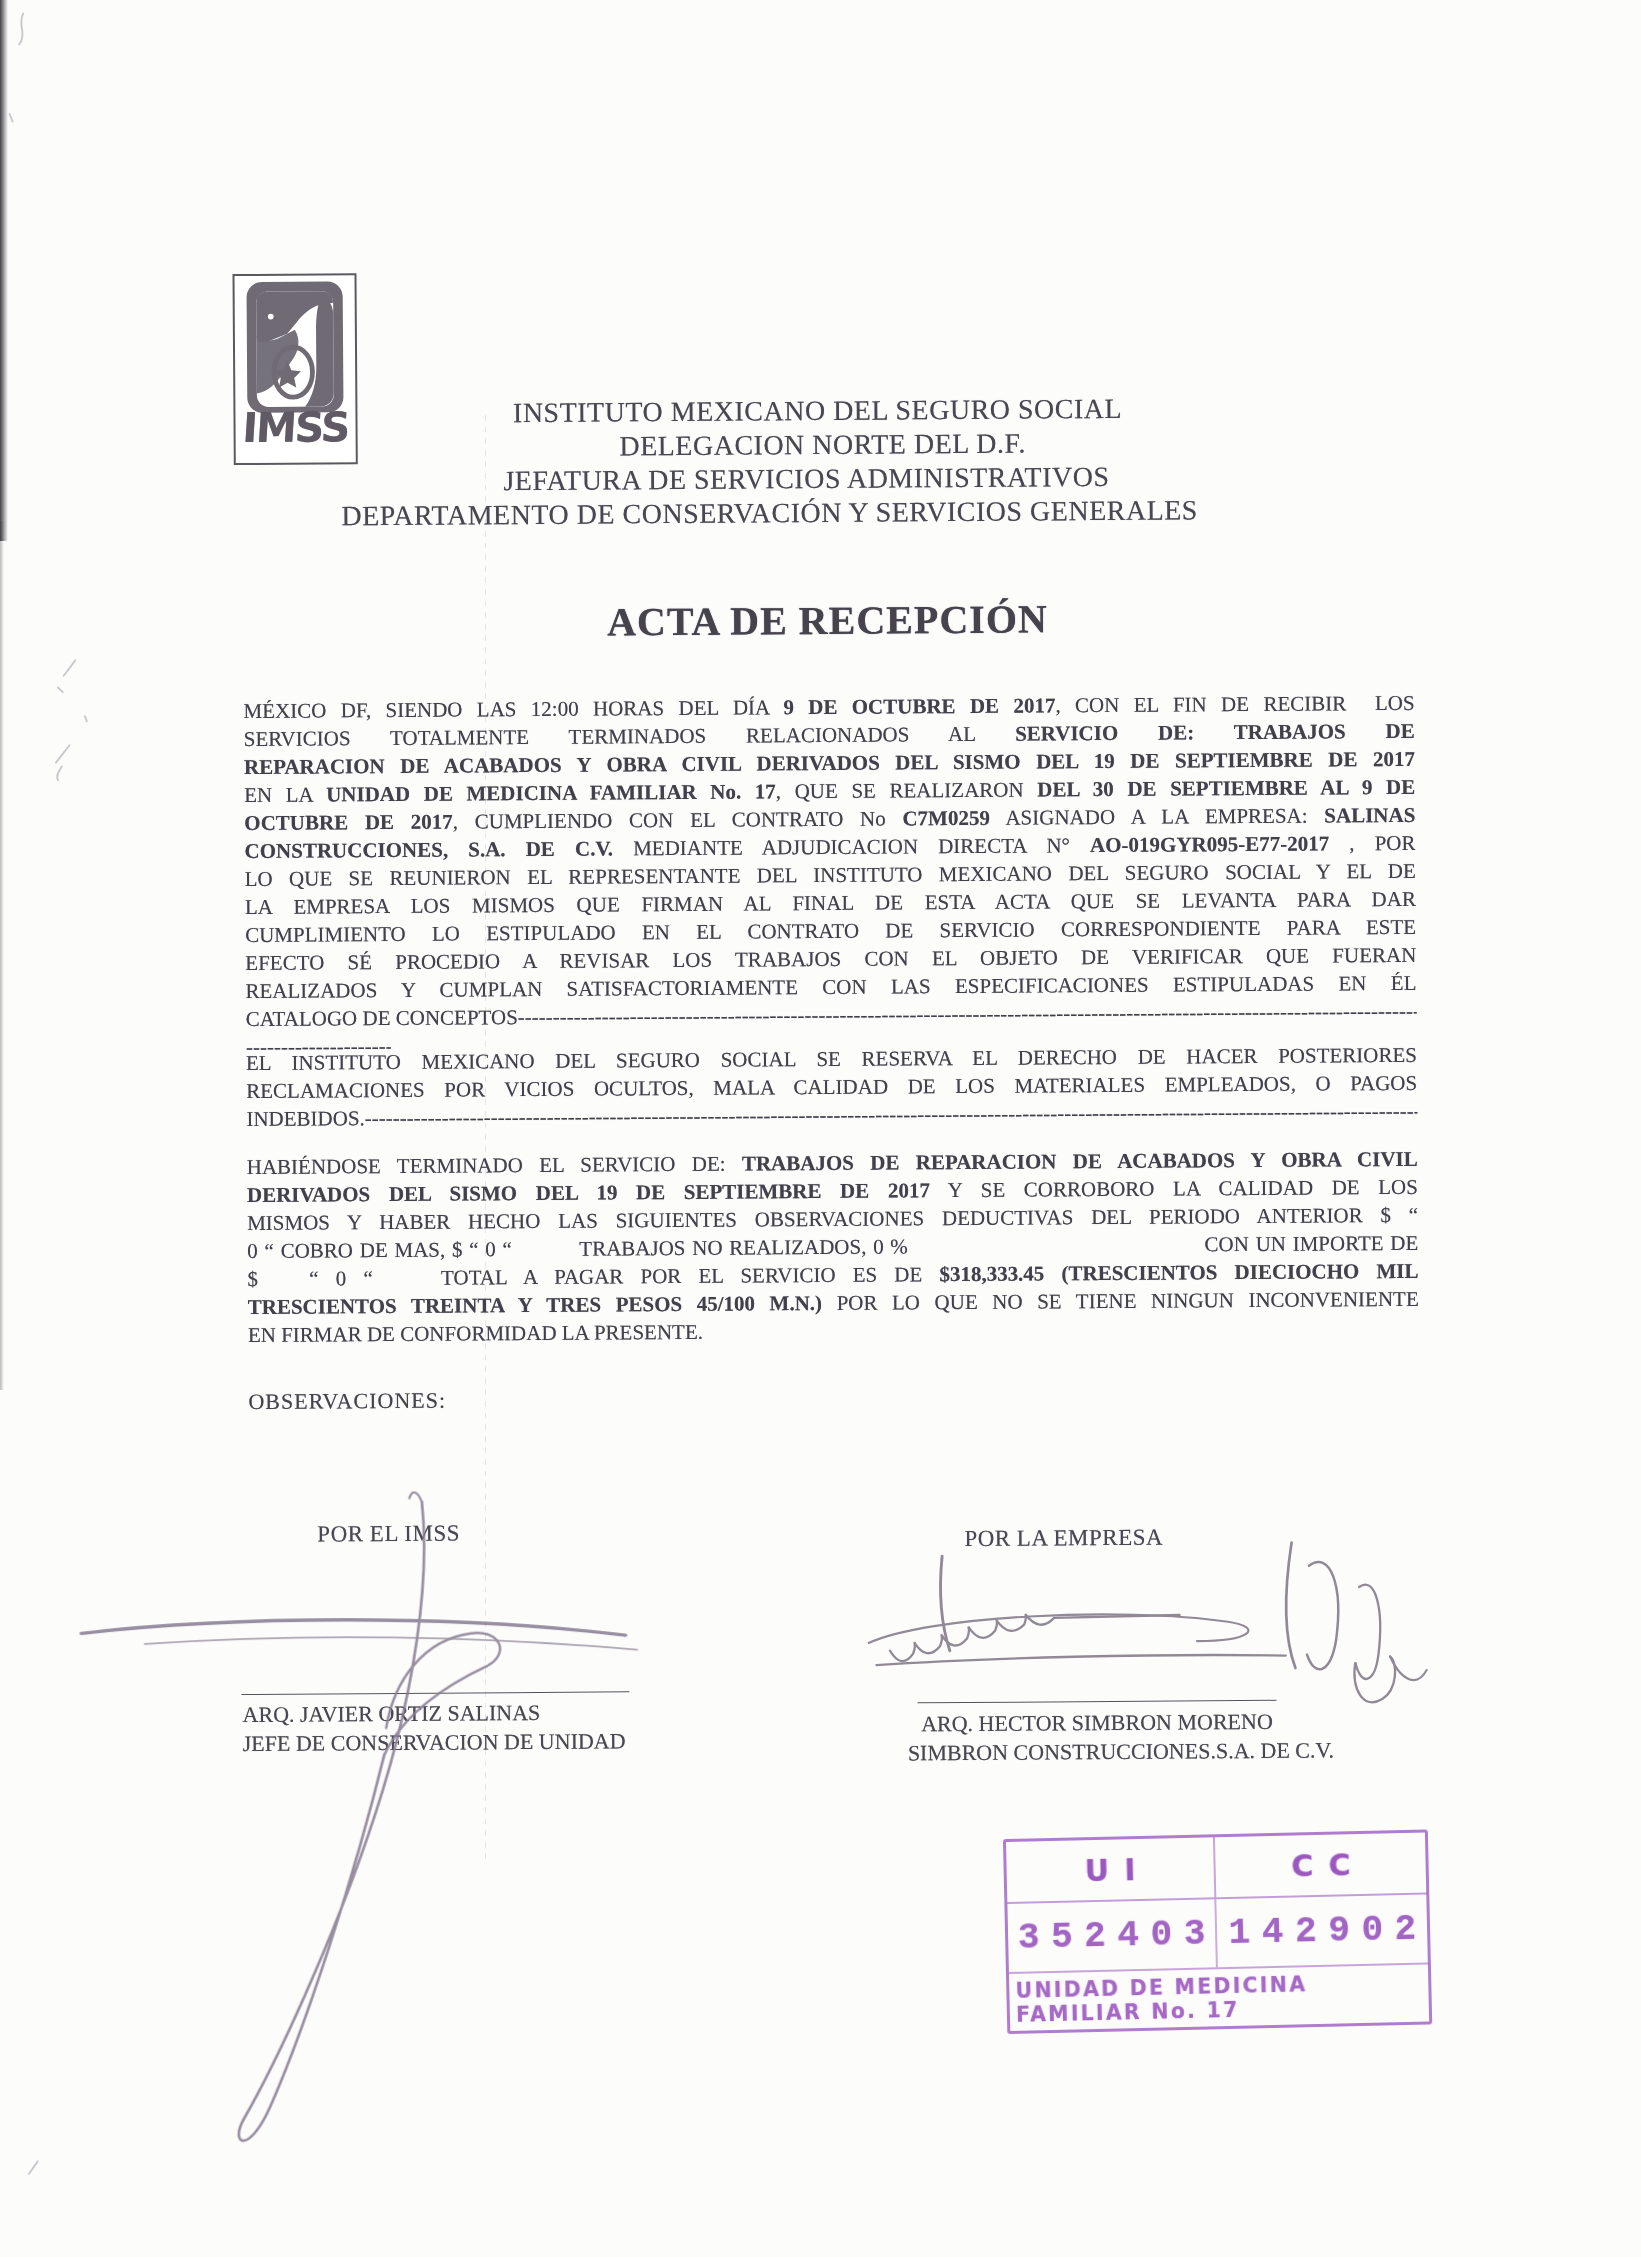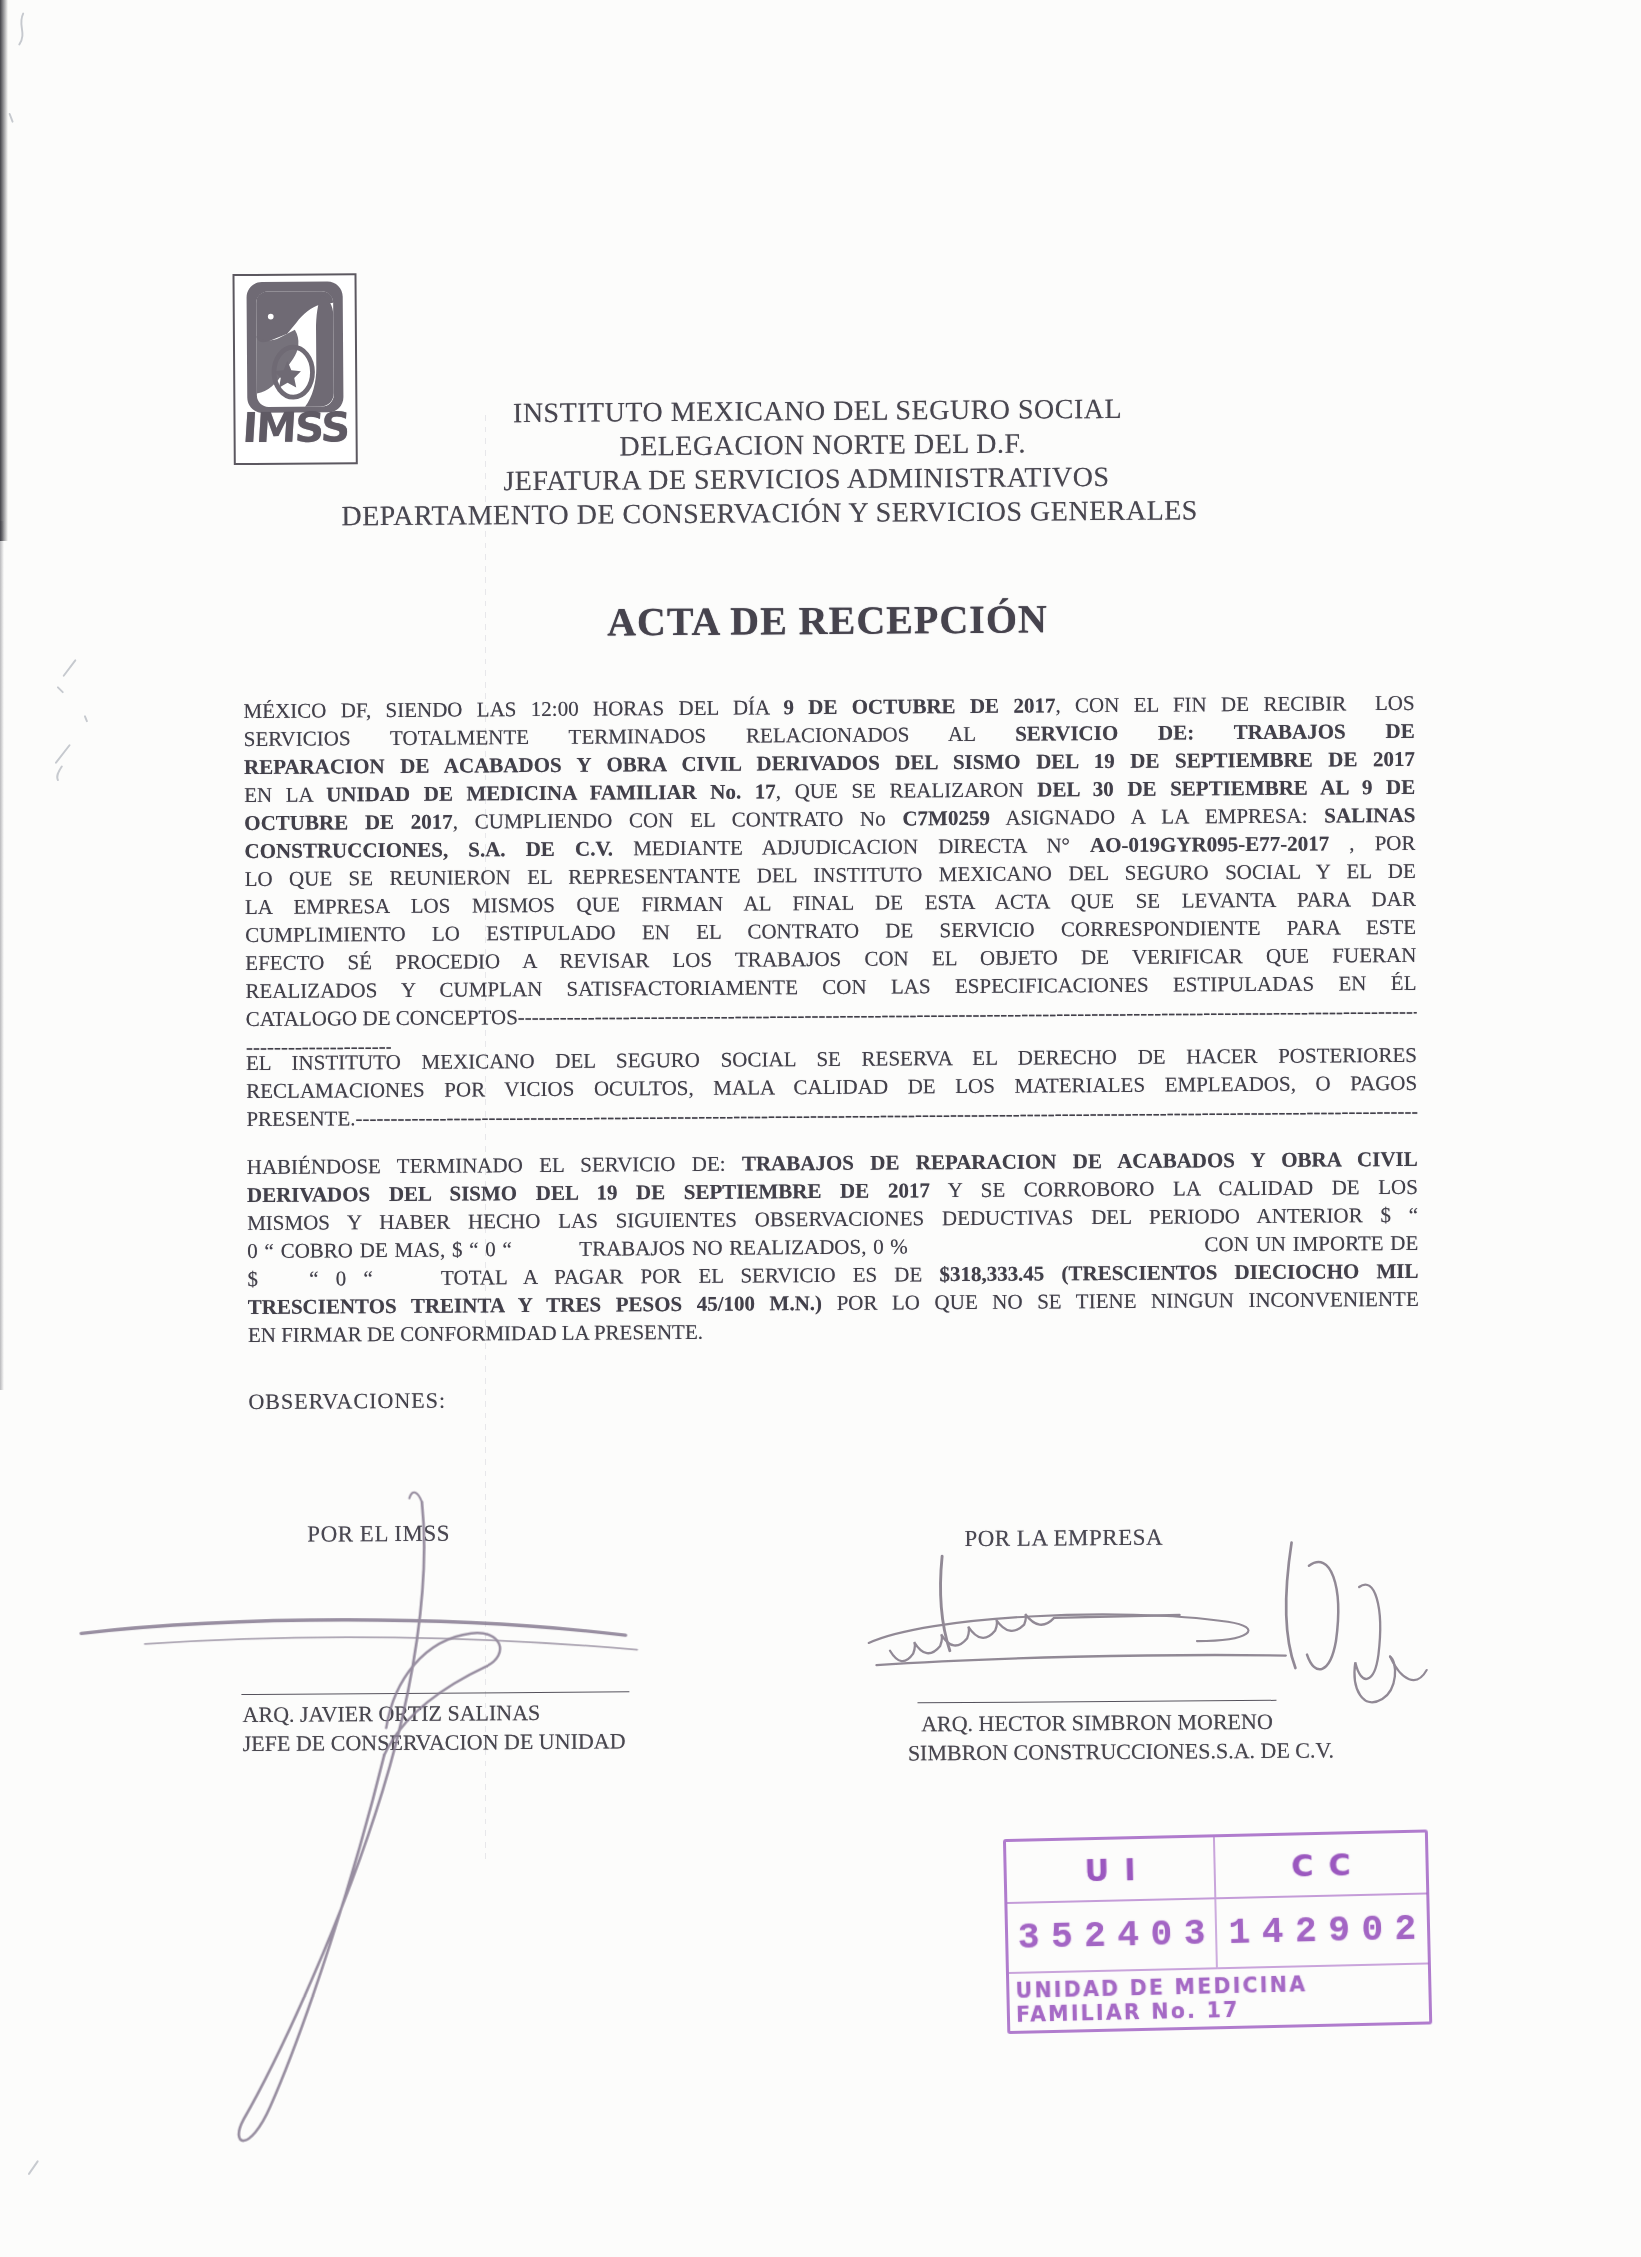"PRESENTE." span { text: PRESENTE -> INDEBIDOS }
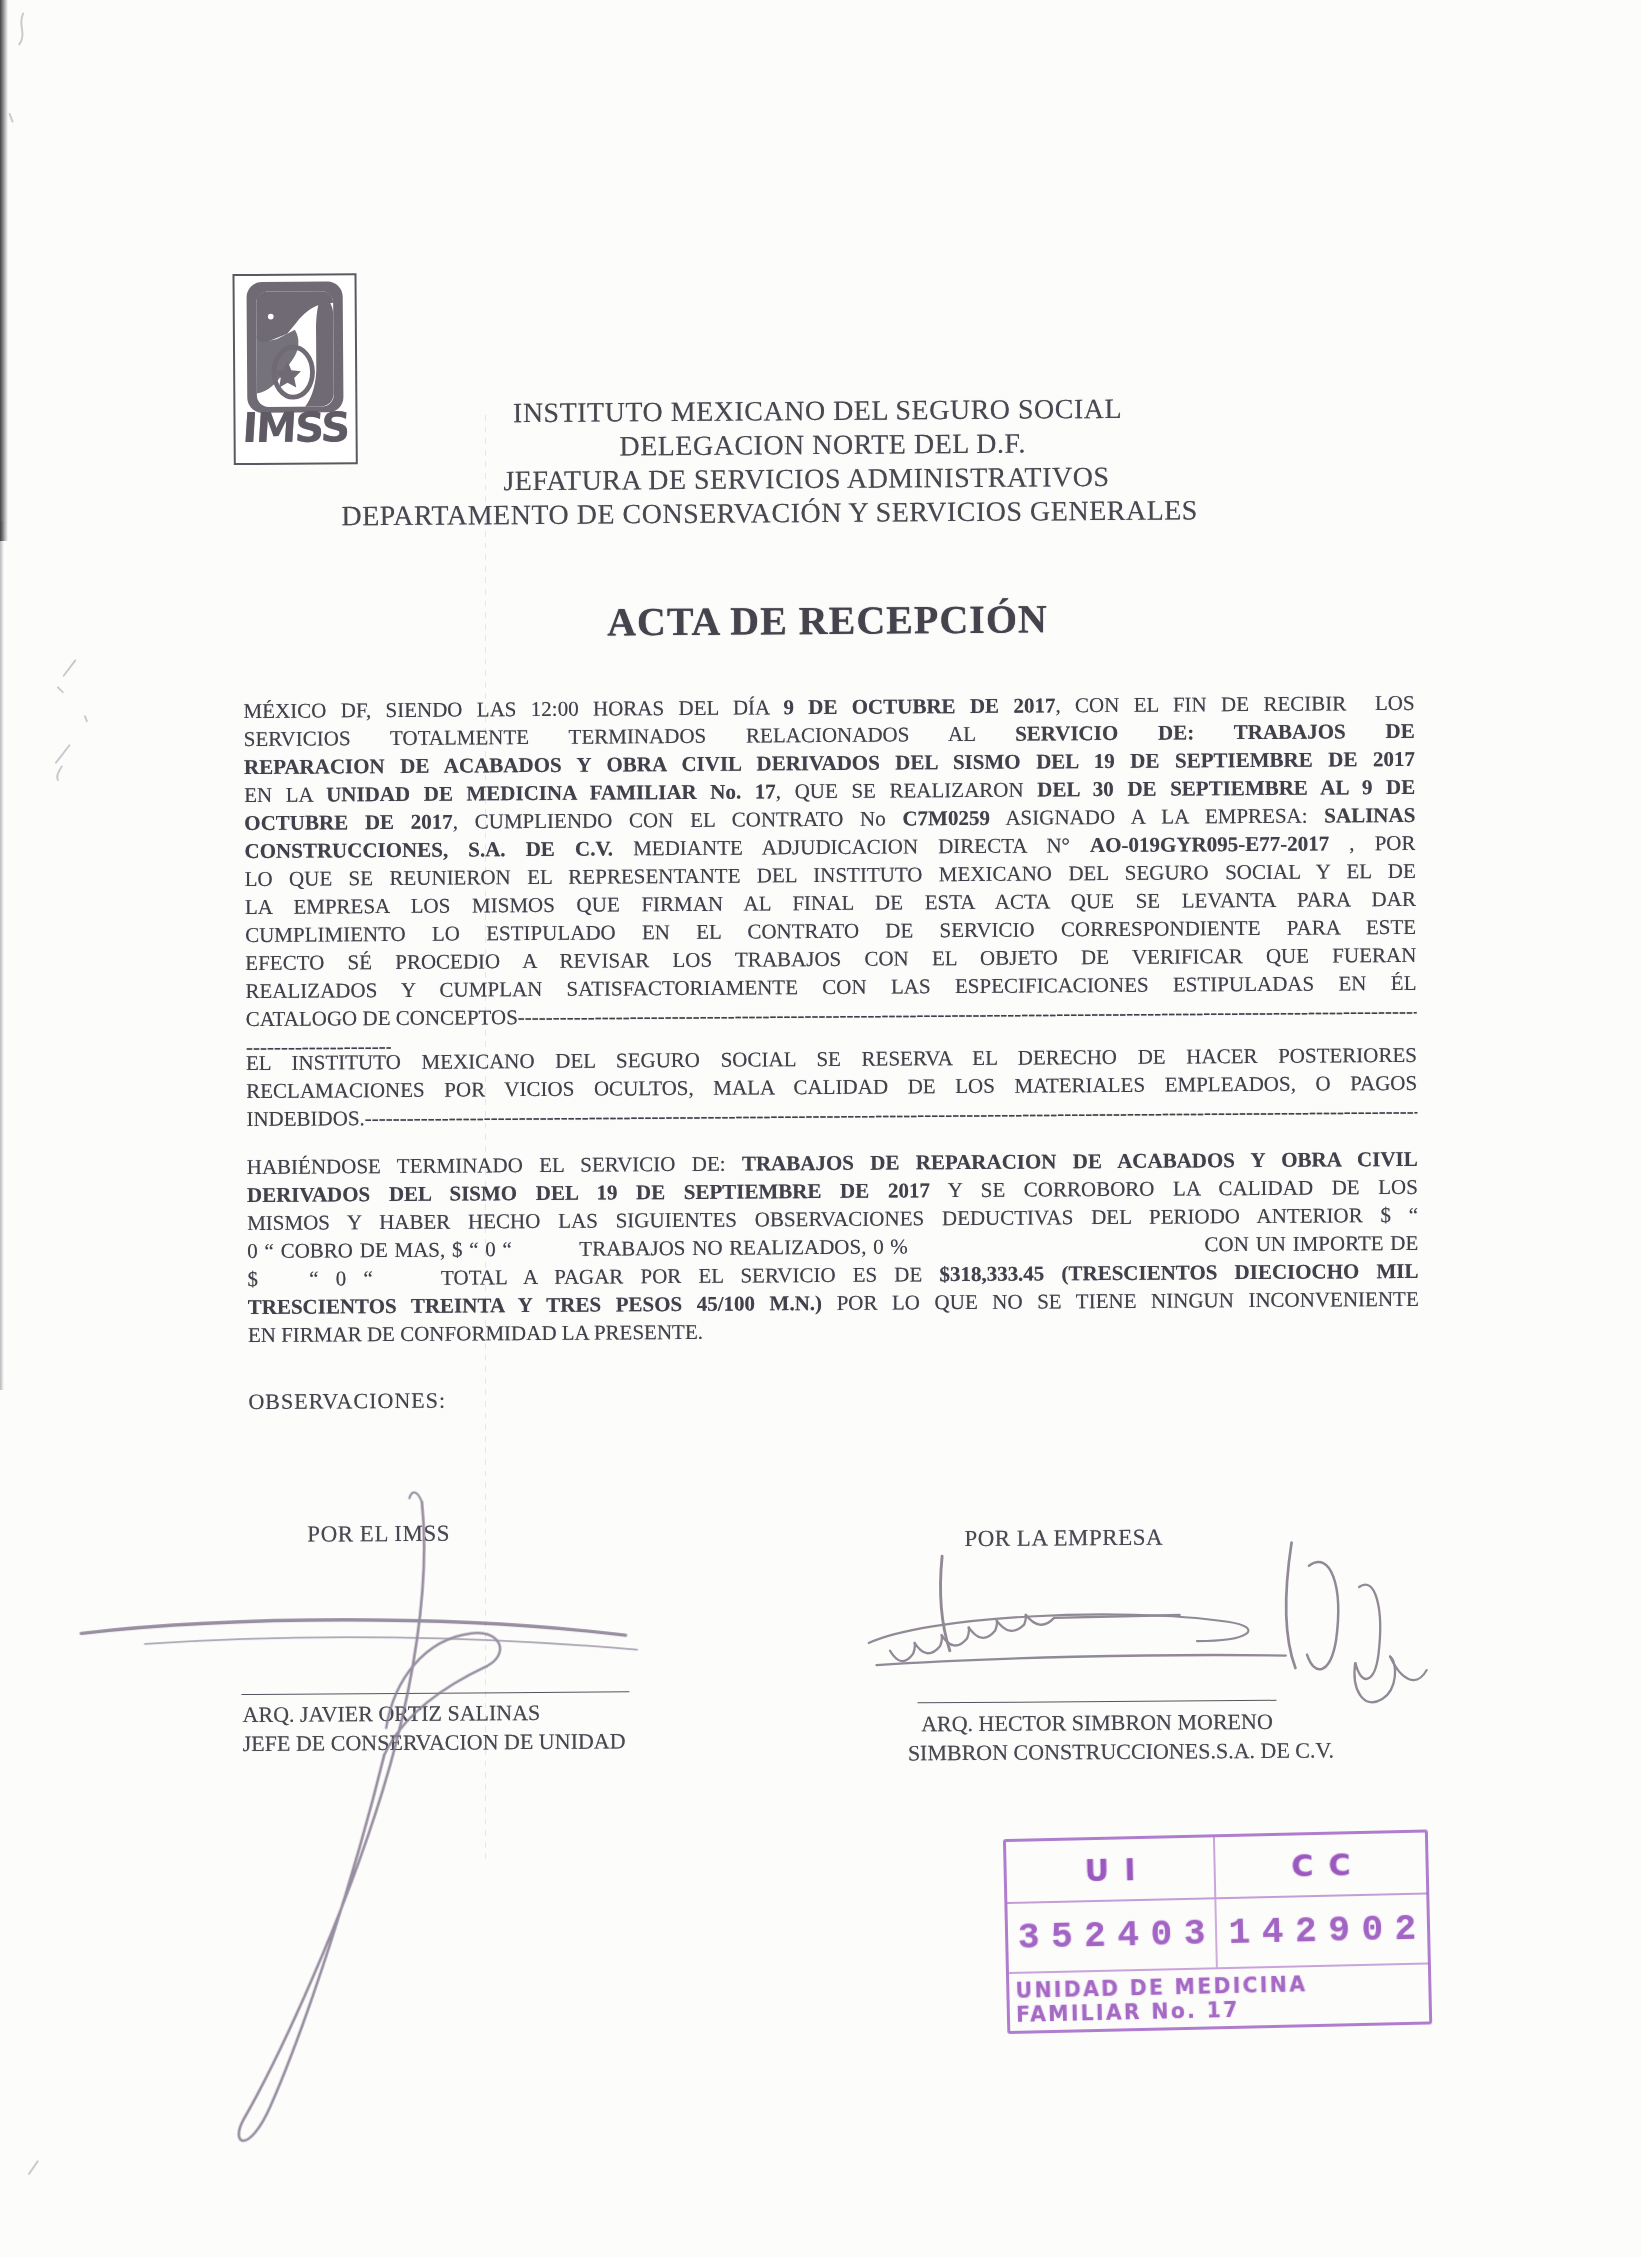"POR EL IMSS" .lab-imss { left: 304px -> 314px }
